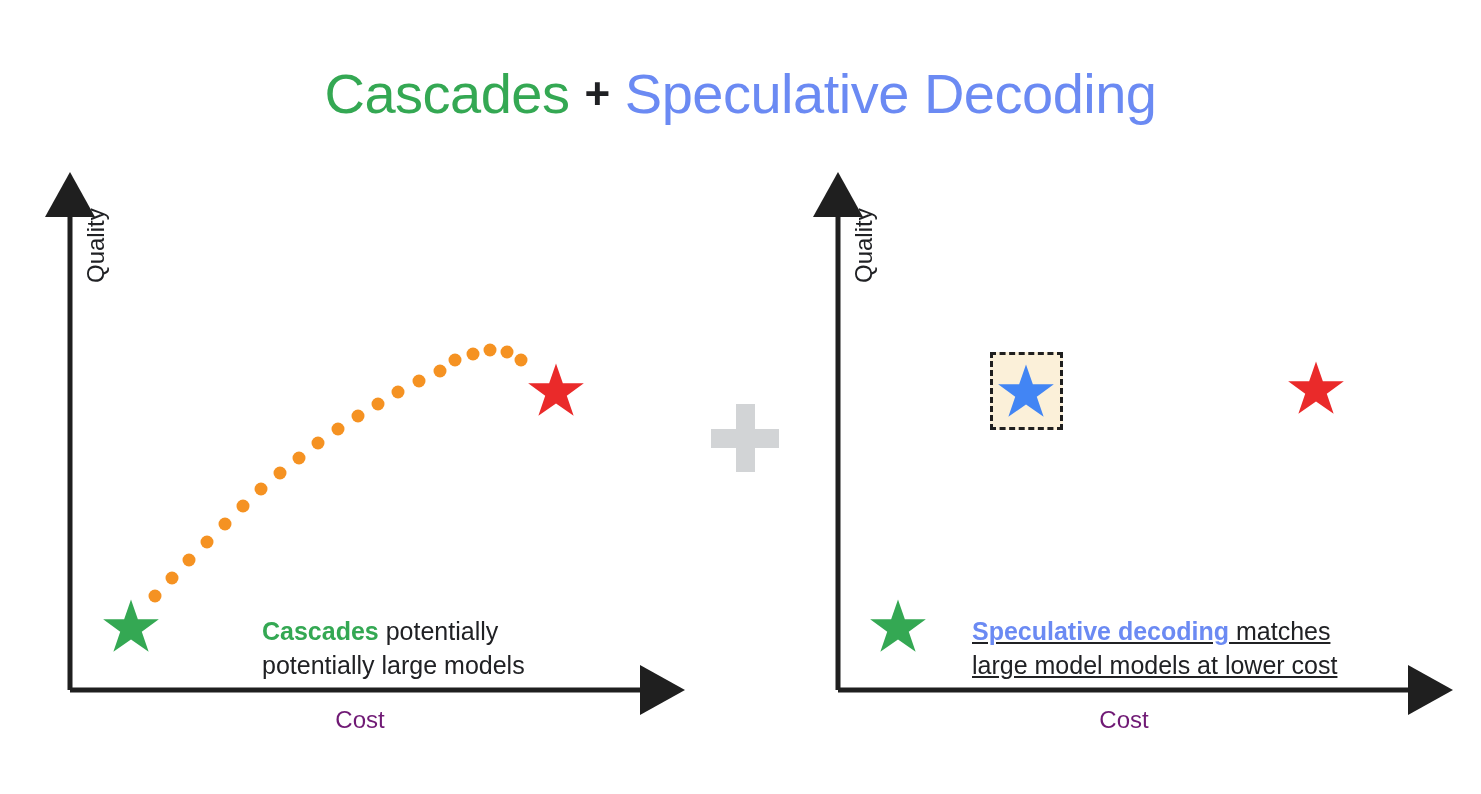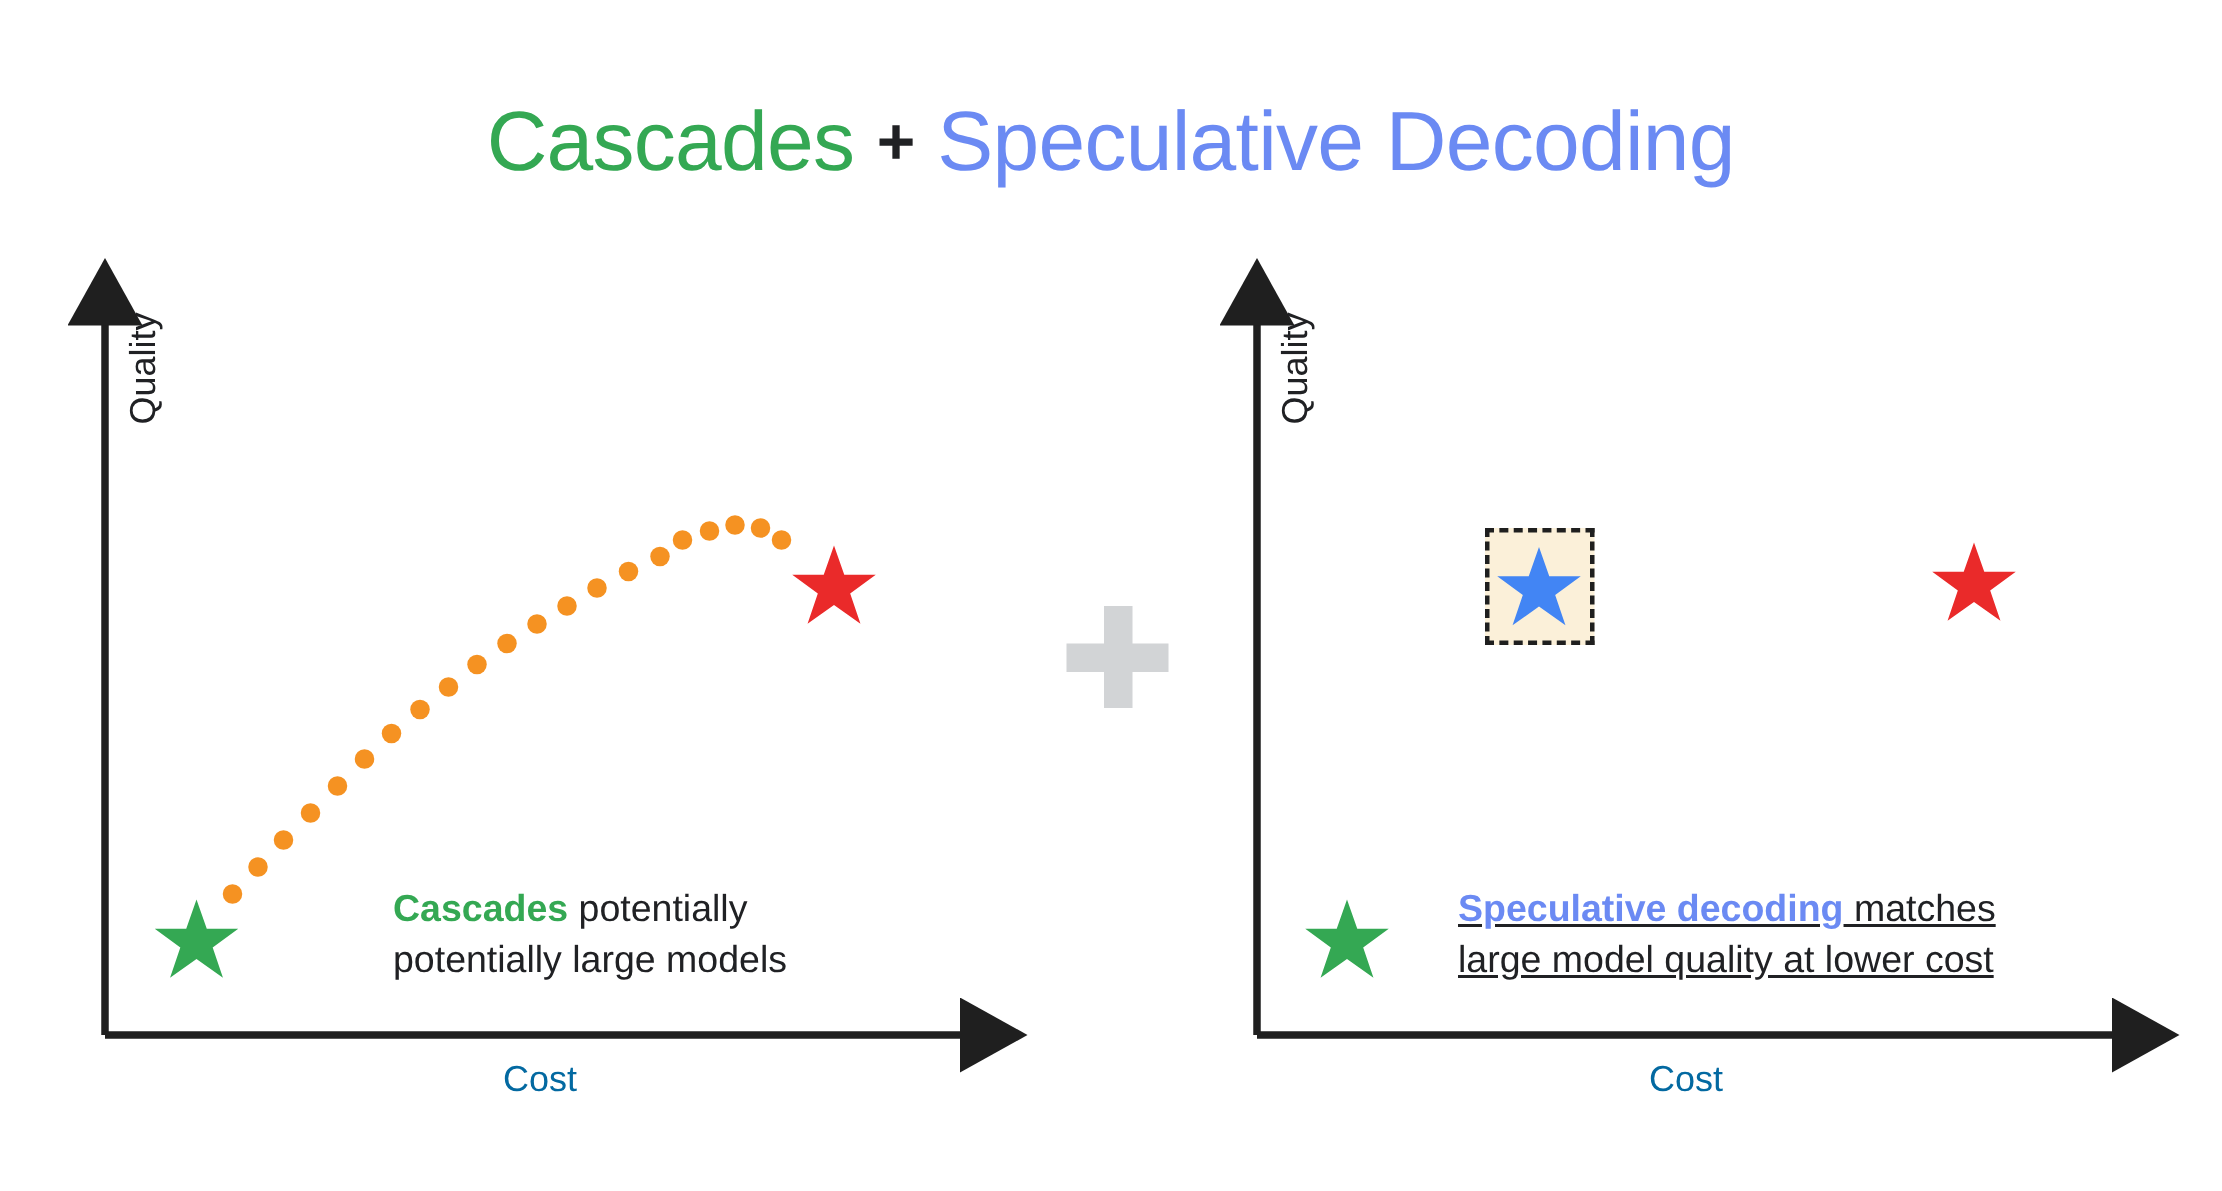"Cascades potentially" .caption { margin-top: none -> 25px }
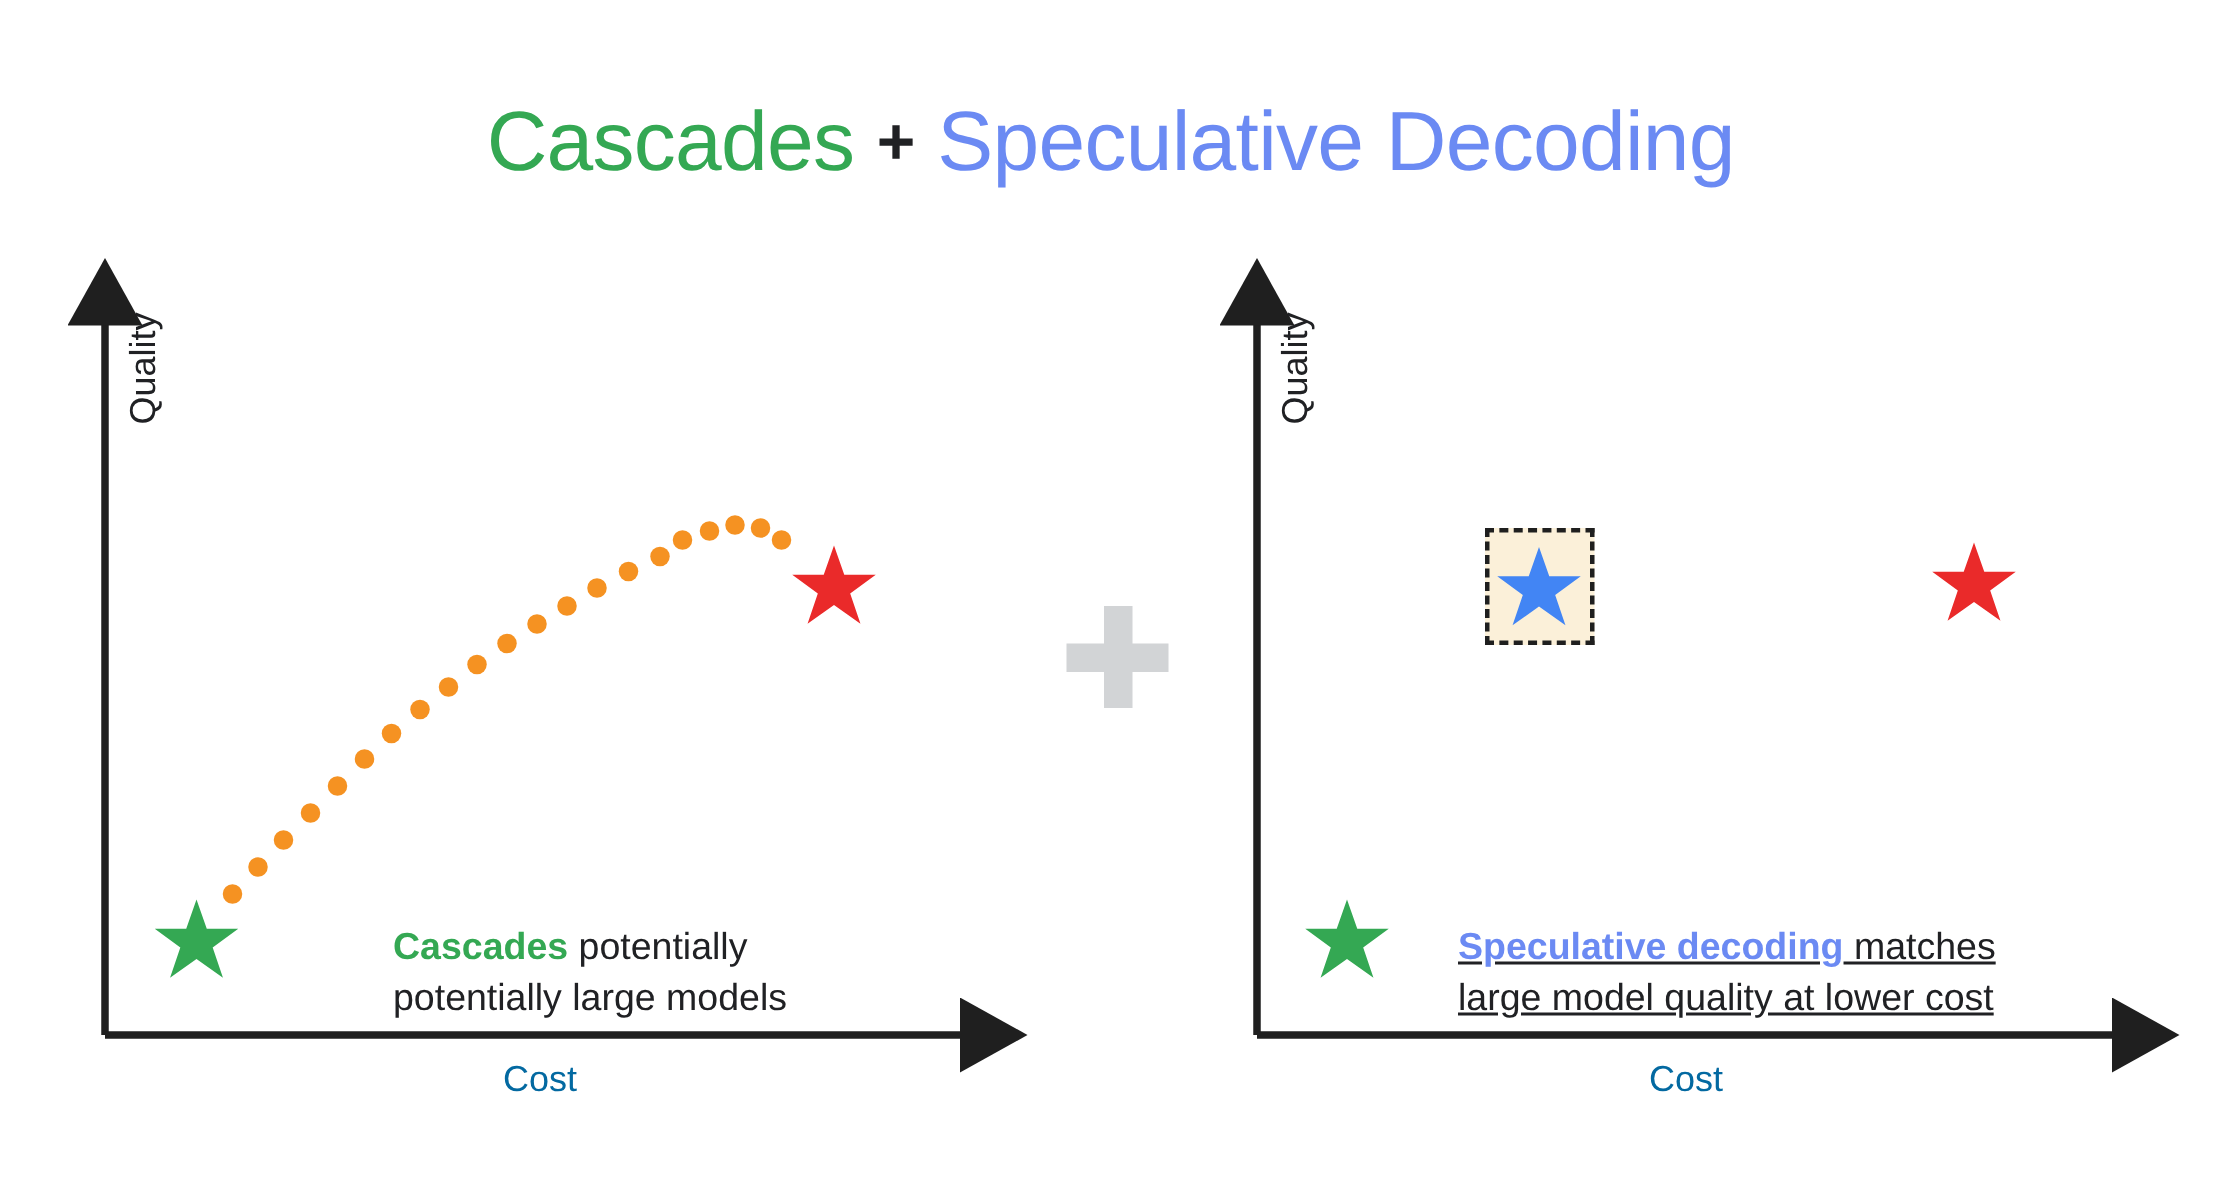"large model quality at lower" div { text: quality -> models }
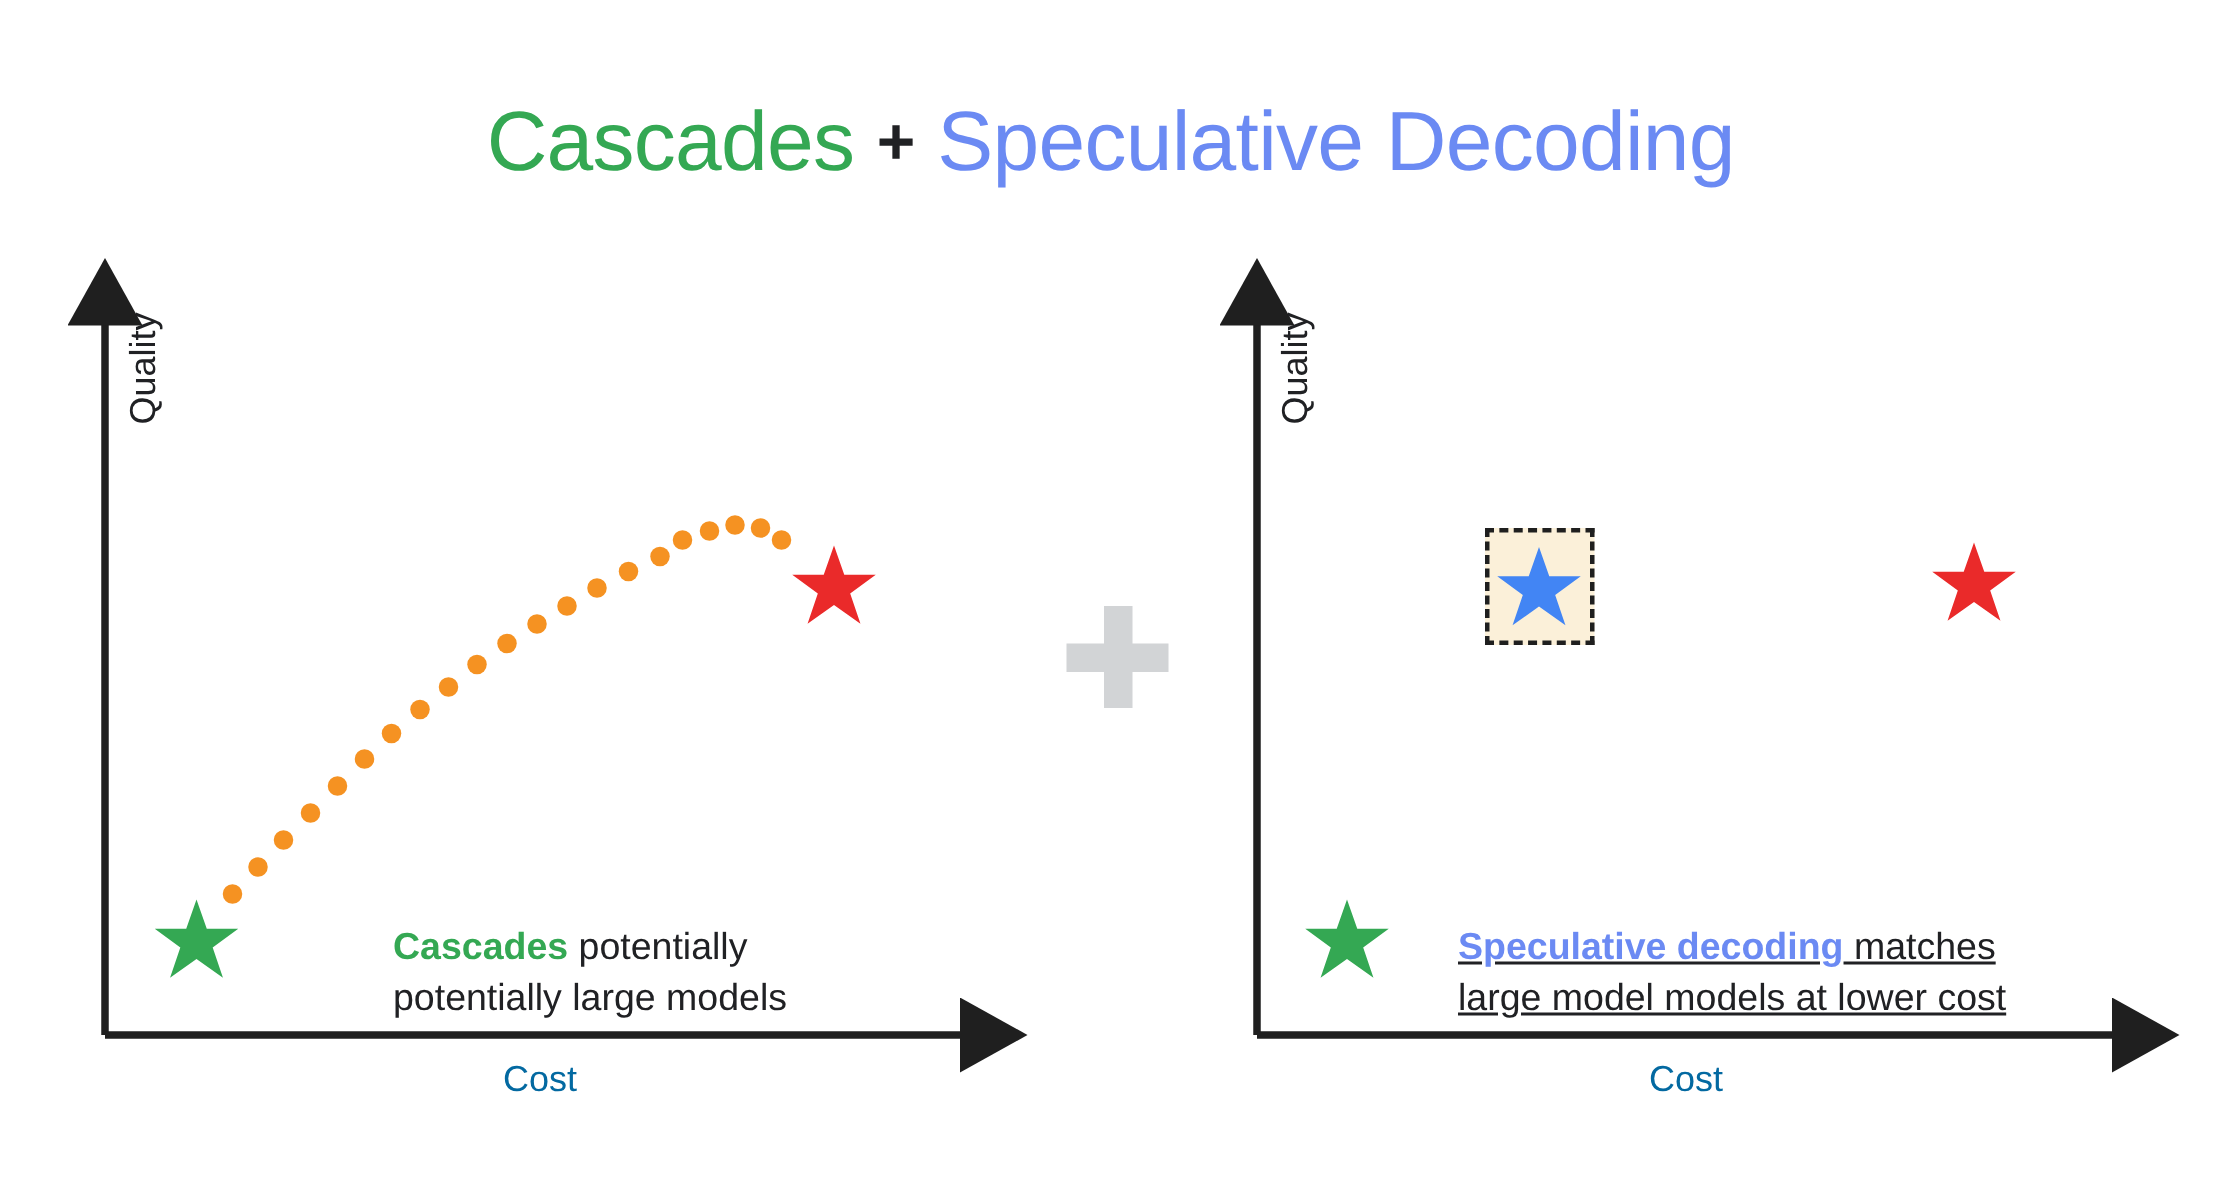"Cost" .axis-label-x { color: #0369a1 -> #701a75 }
